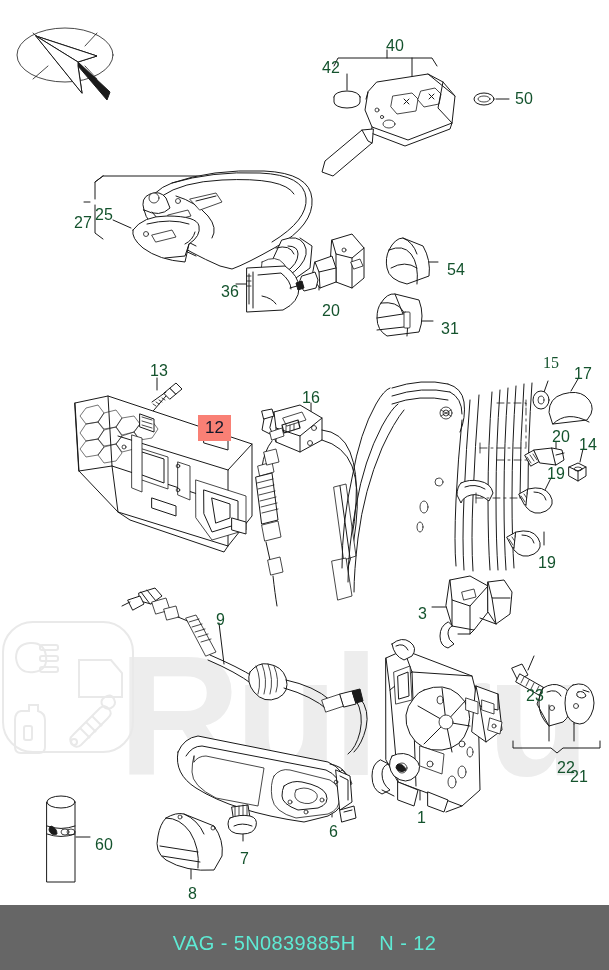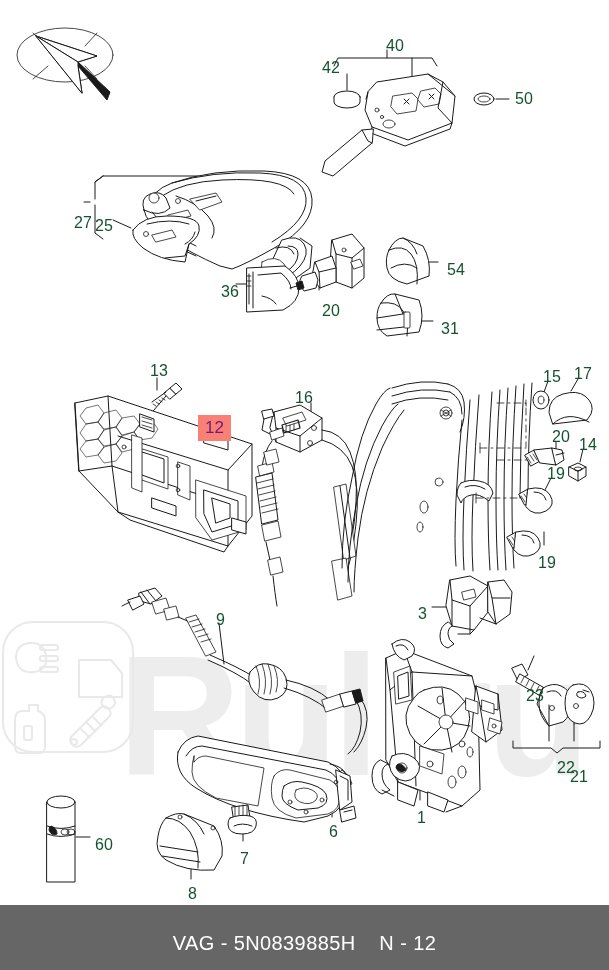"25" div.lbl { top: 218px -> 207px }
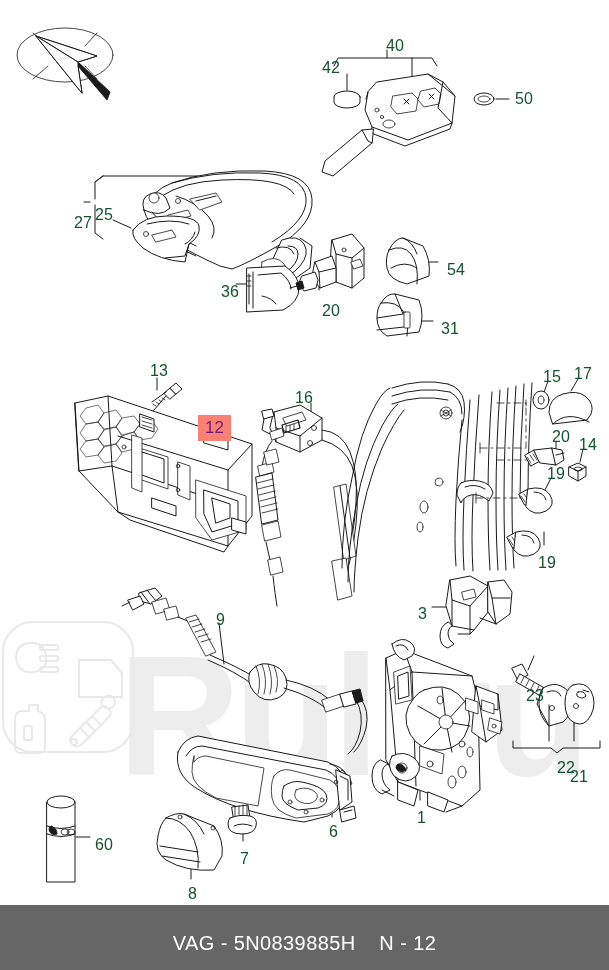"15" div.lbl { font-family: none -> Liberation Serif, serif; top: 369px -> 355px }
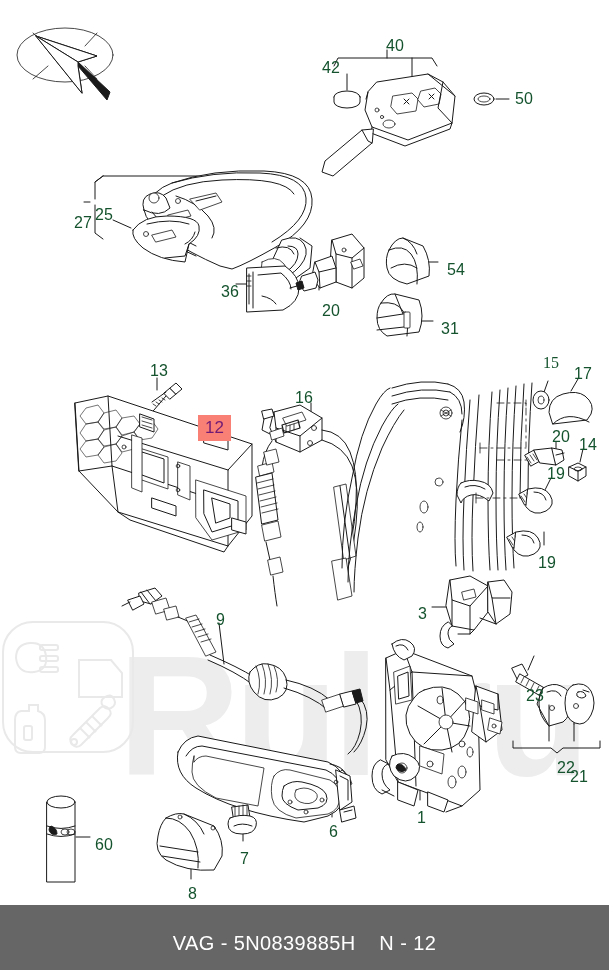"16" div.lbl { left: 295px -> 302px }
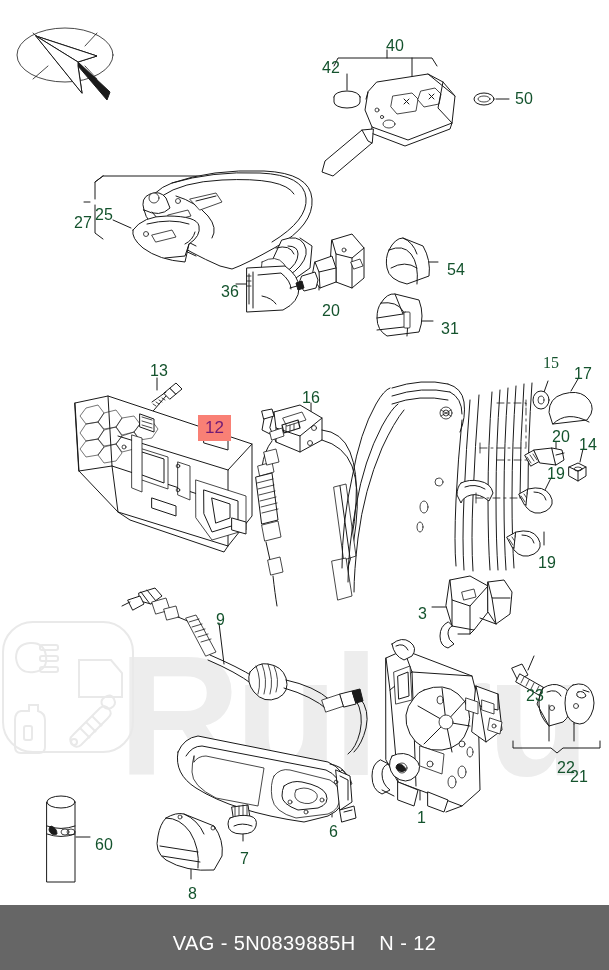"12" .lbl.hi { color: #701a75 -> #0f172a }
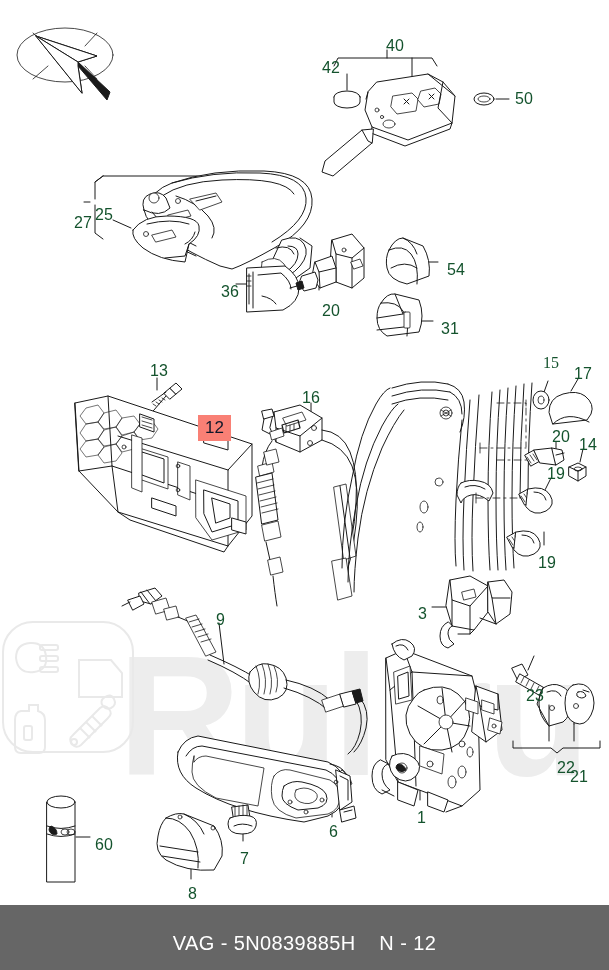"VAG - 5N0839885H N -" #footer .ftxt { color: #ffffff -> #5eead4 }
